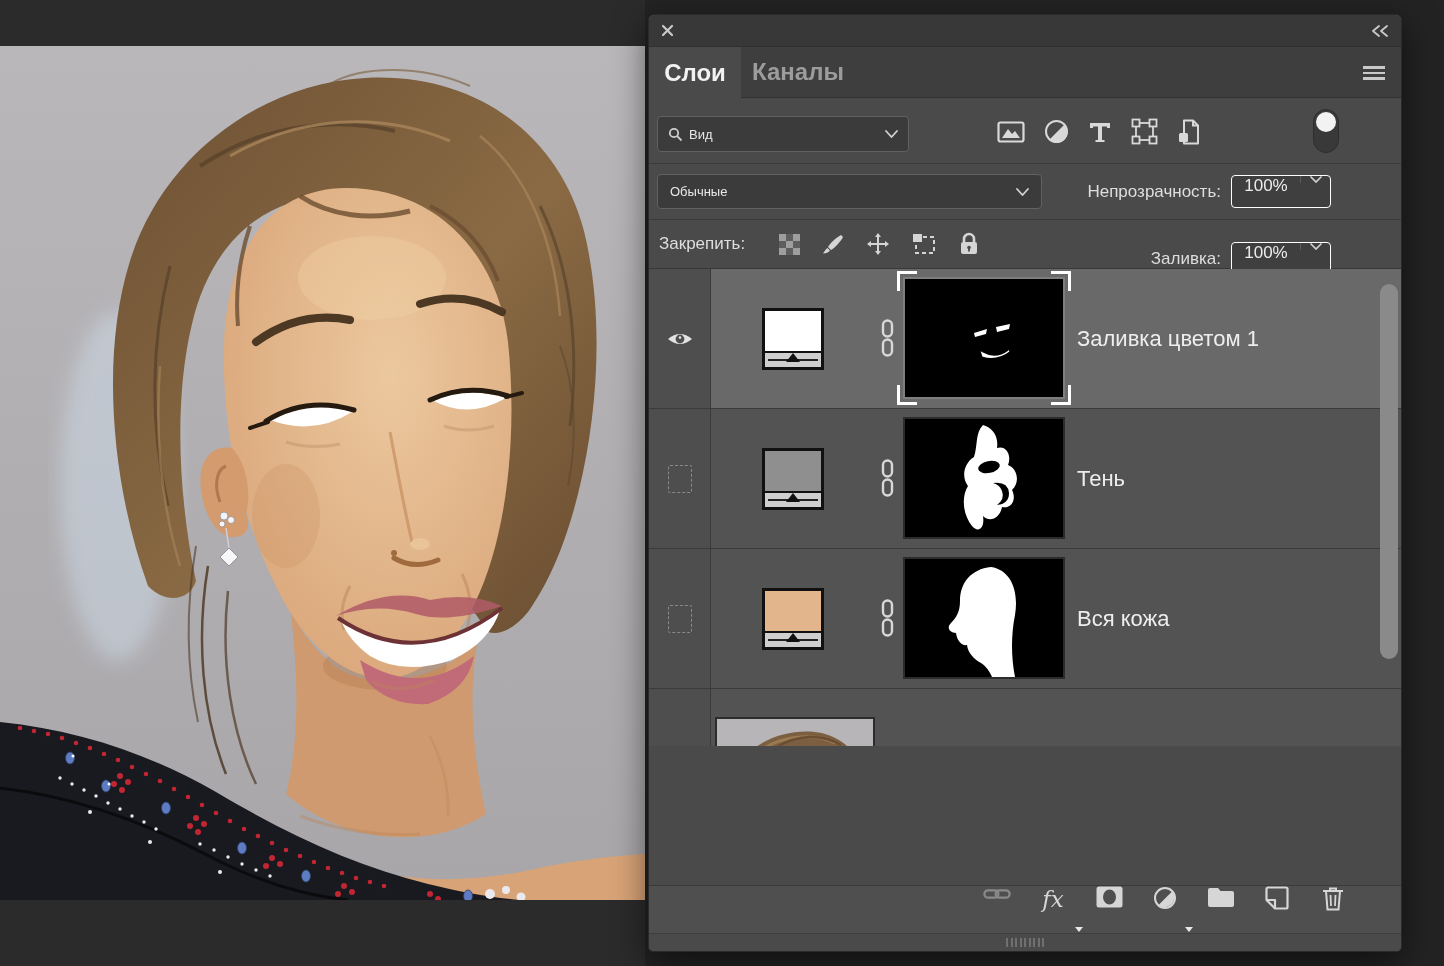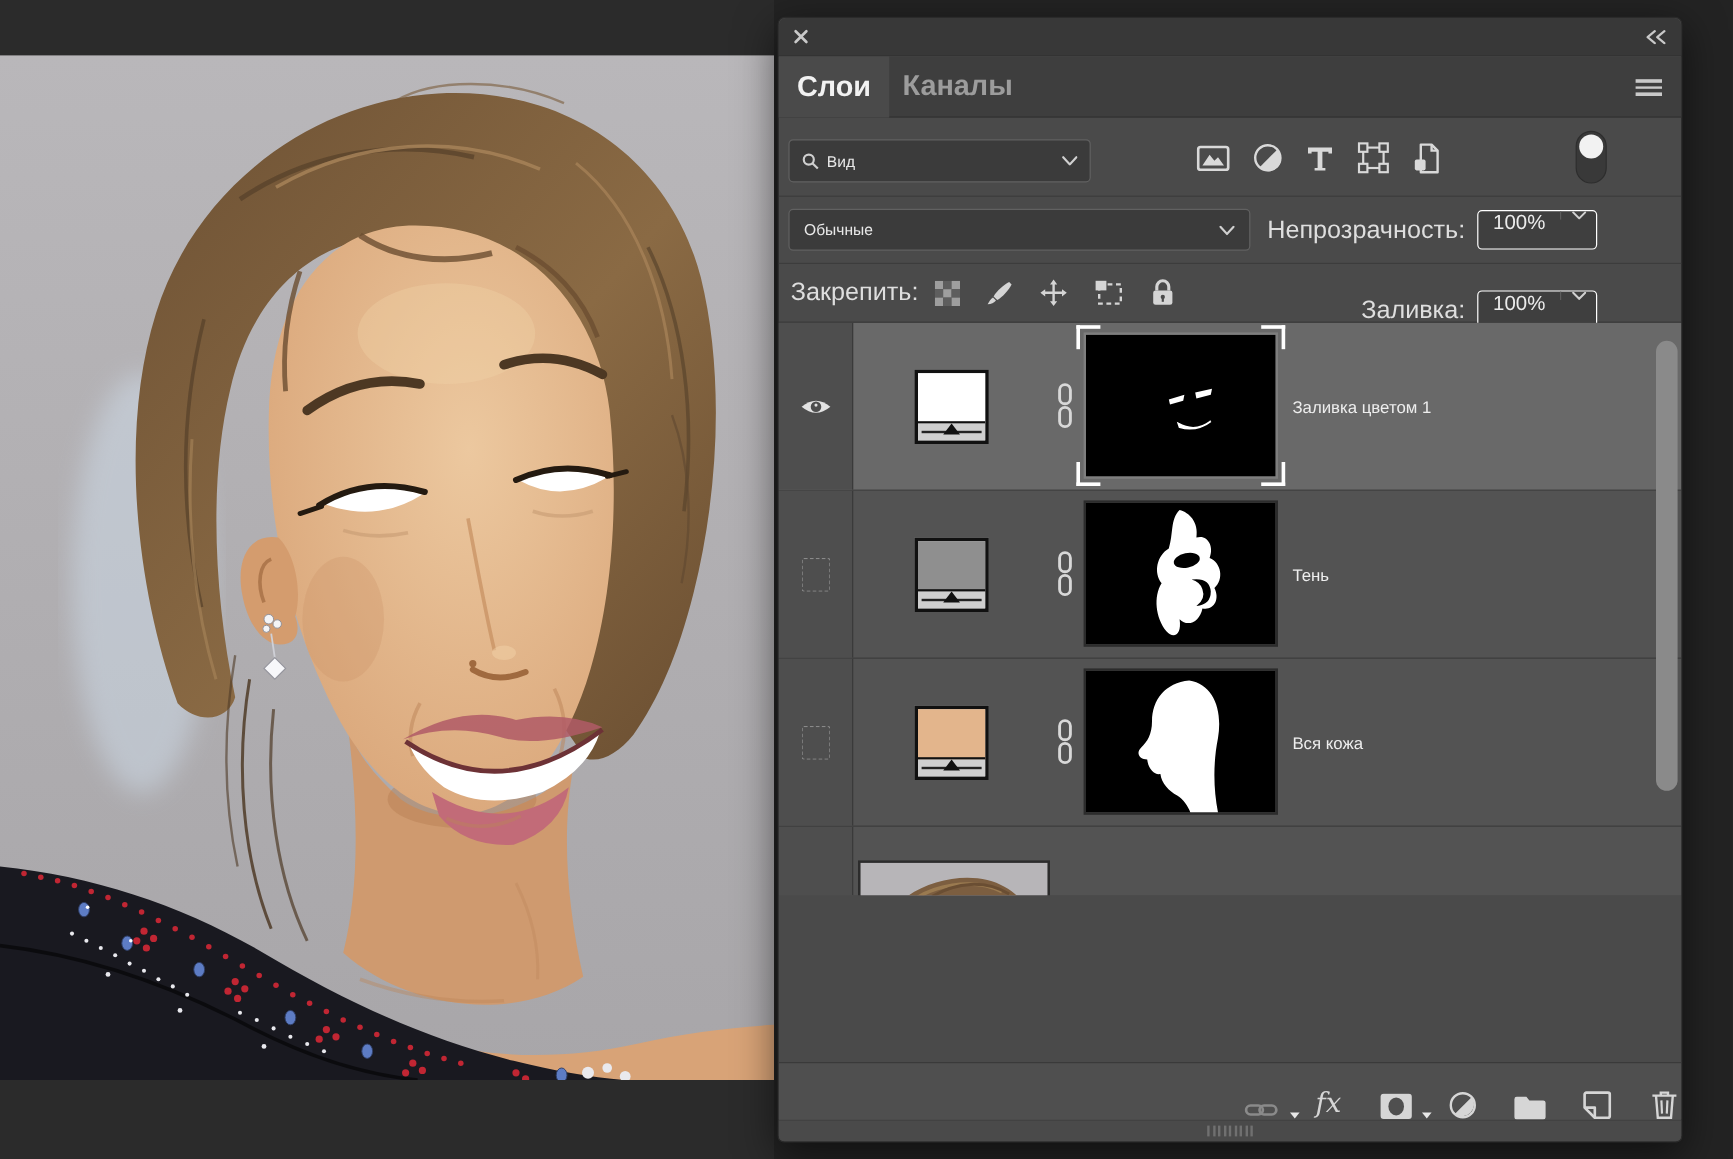"Непрозрачность:" .lbl { font-size: 21px -> 17px }
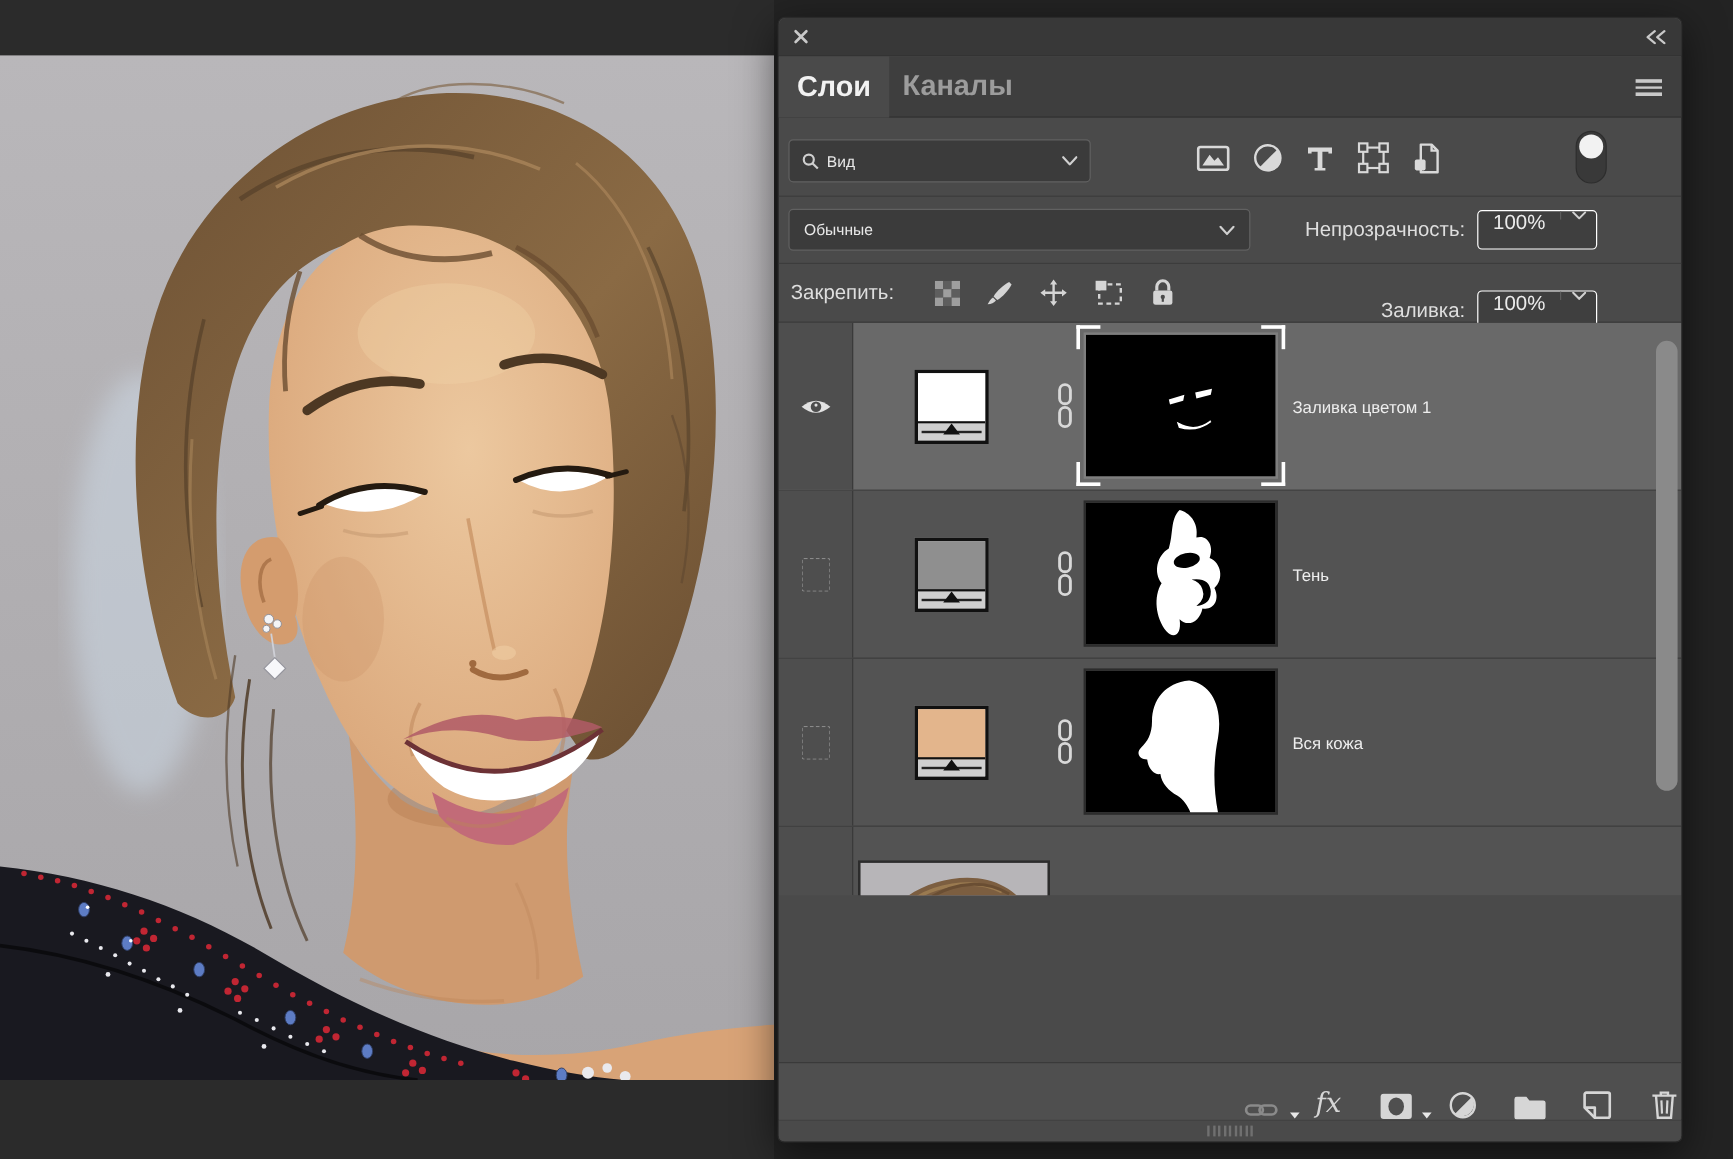"Заливка цветом 1" .lname { font-size: 14px -> 22px }
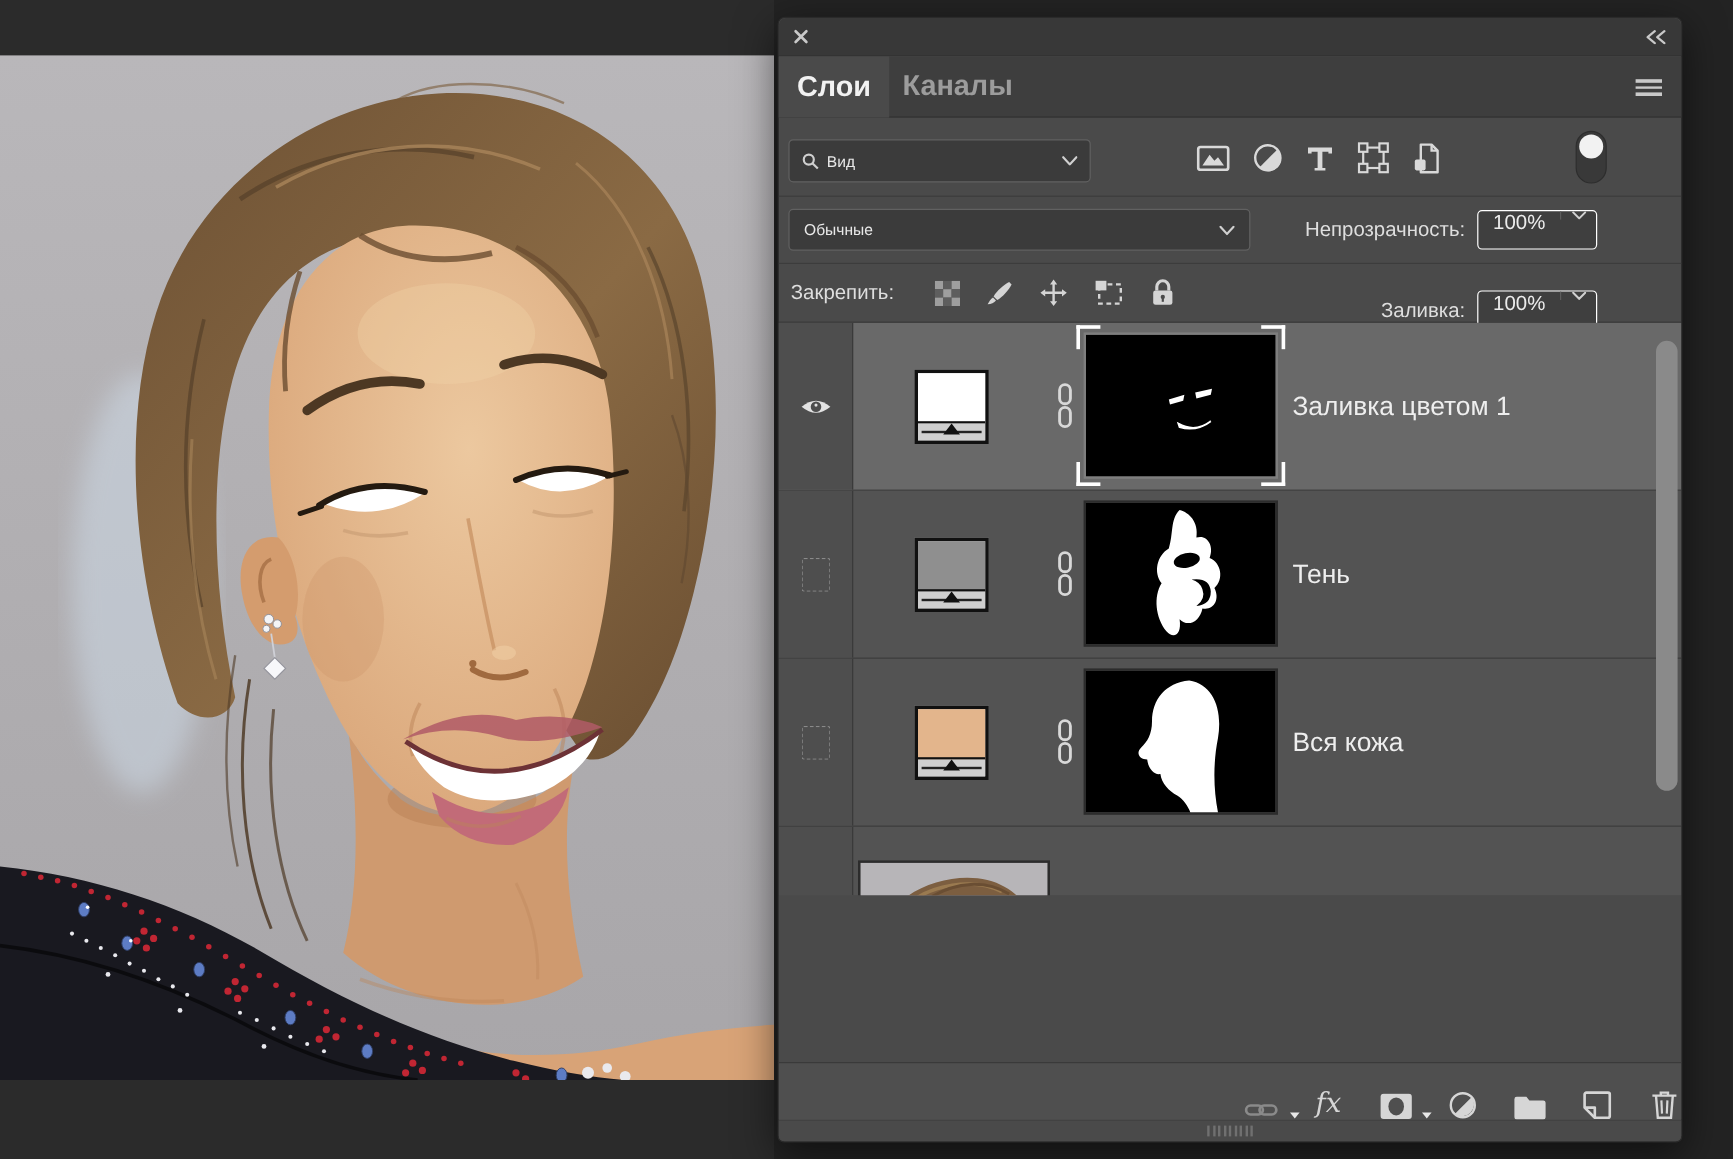"fx" .toolbar { align-items: flex-end -> flex-start; padding-right: none -> 54px }
